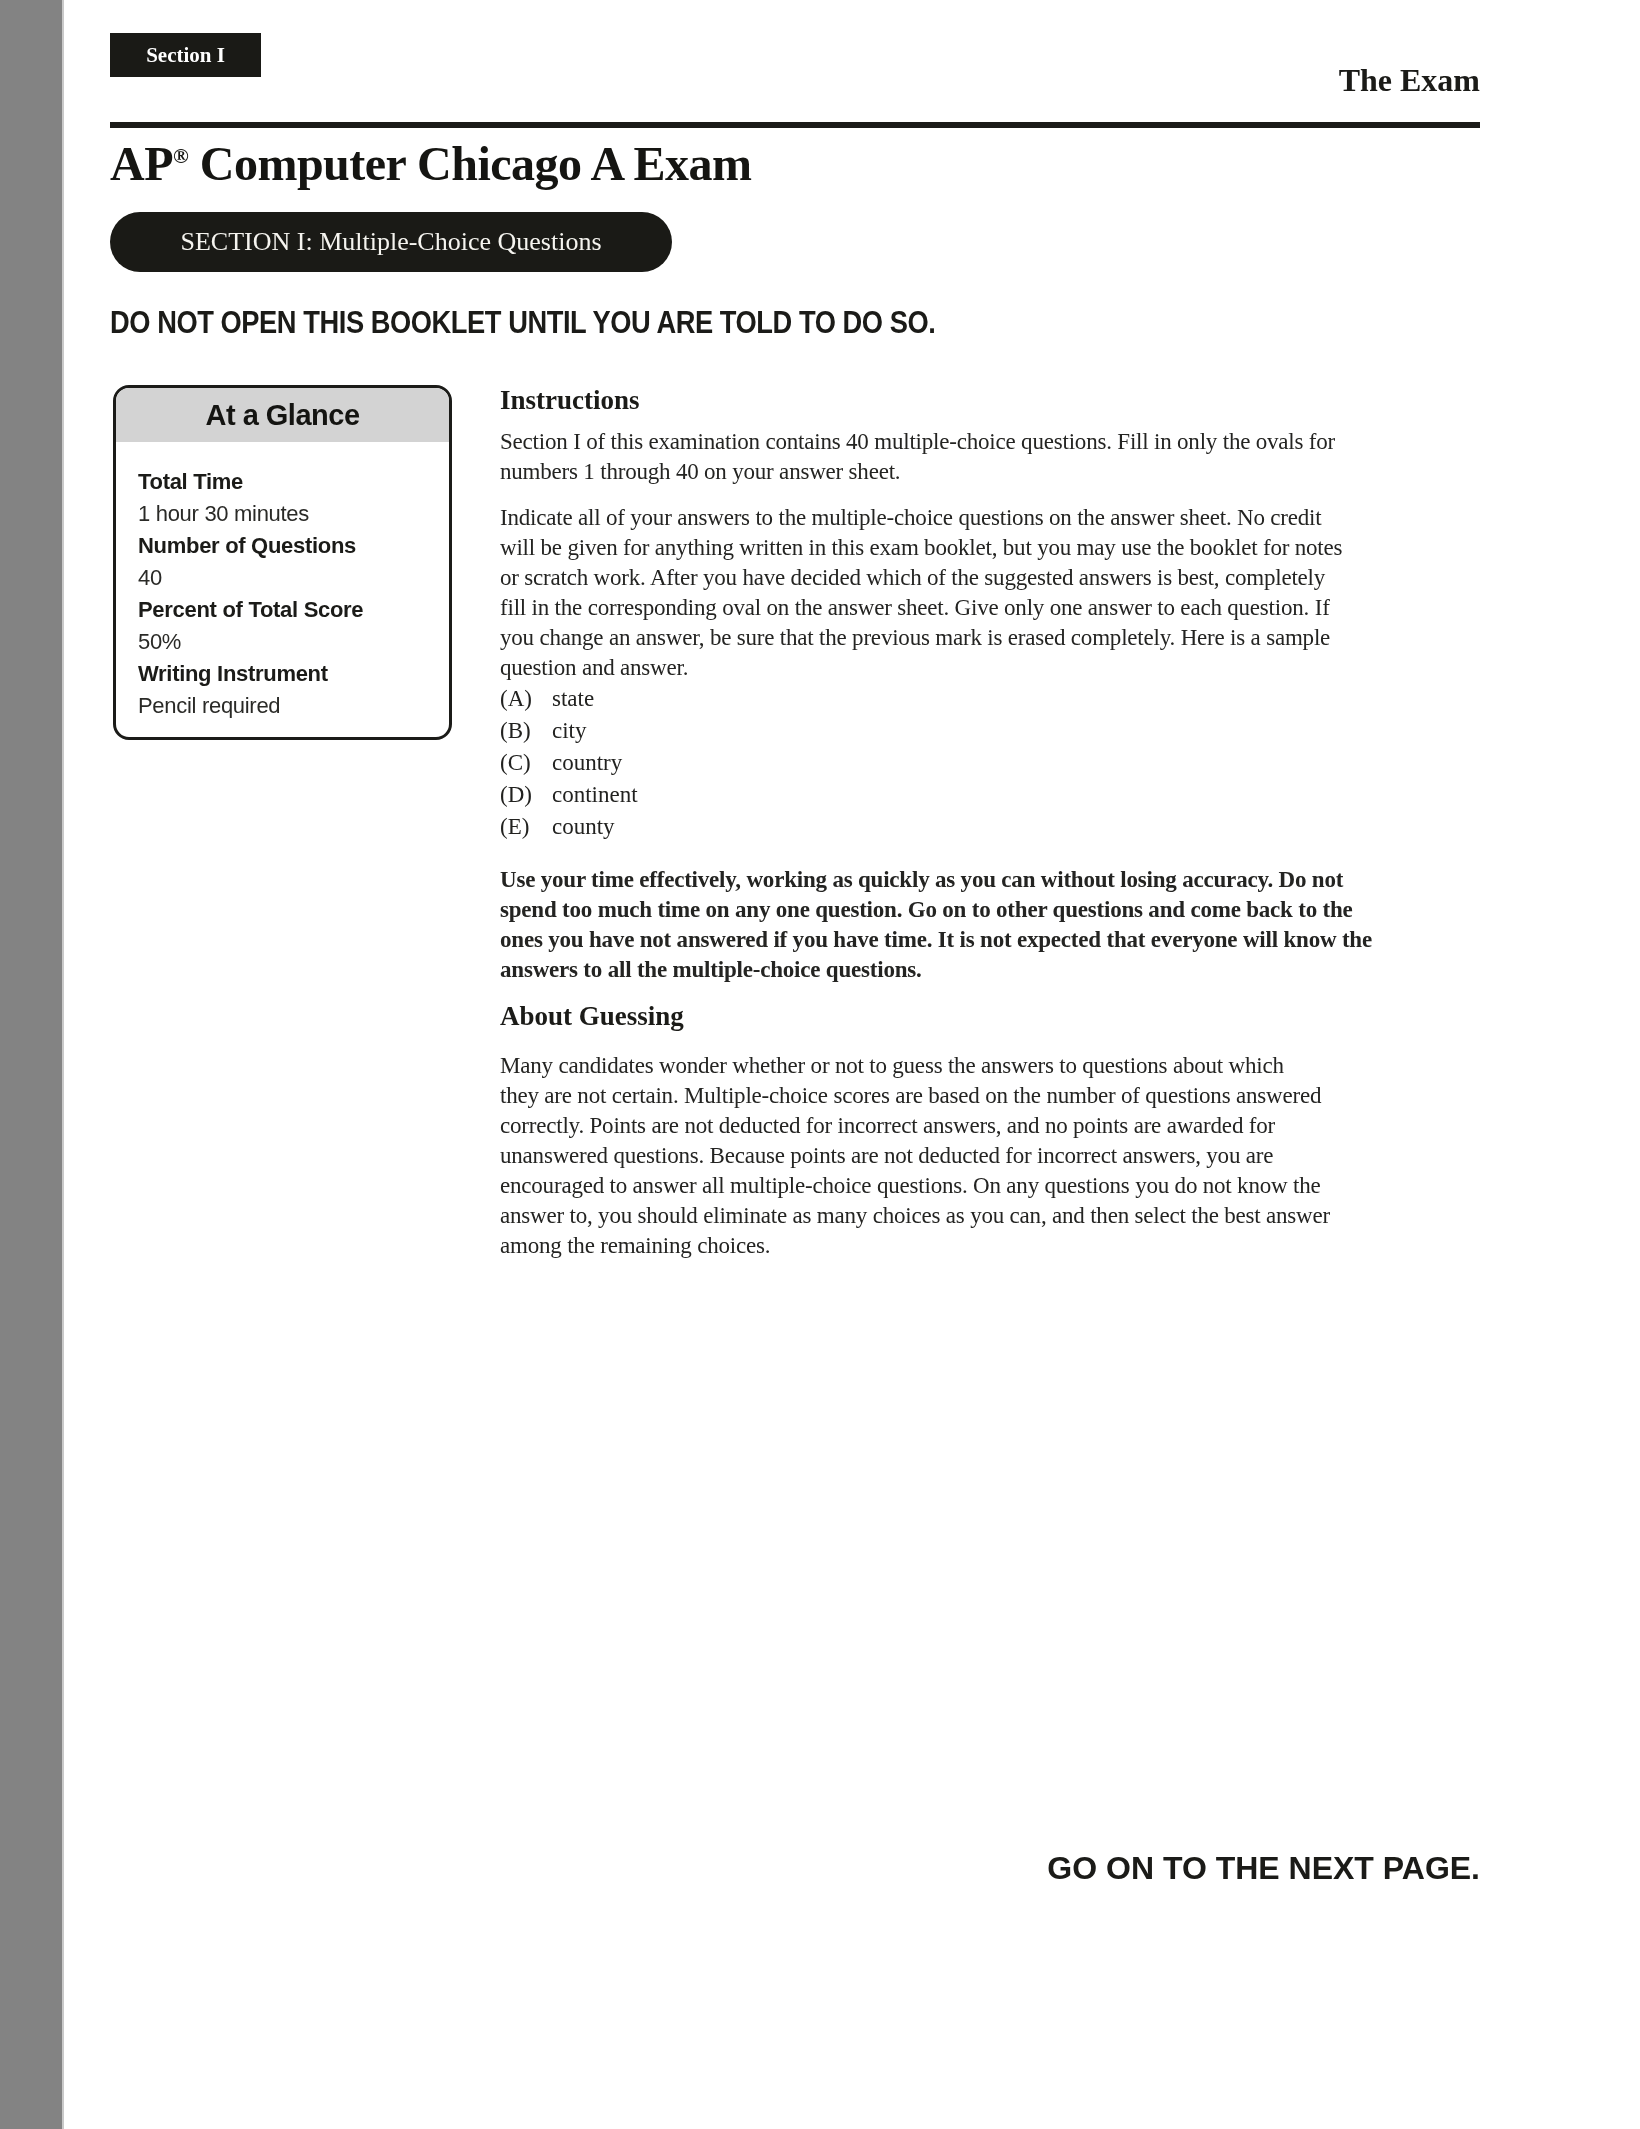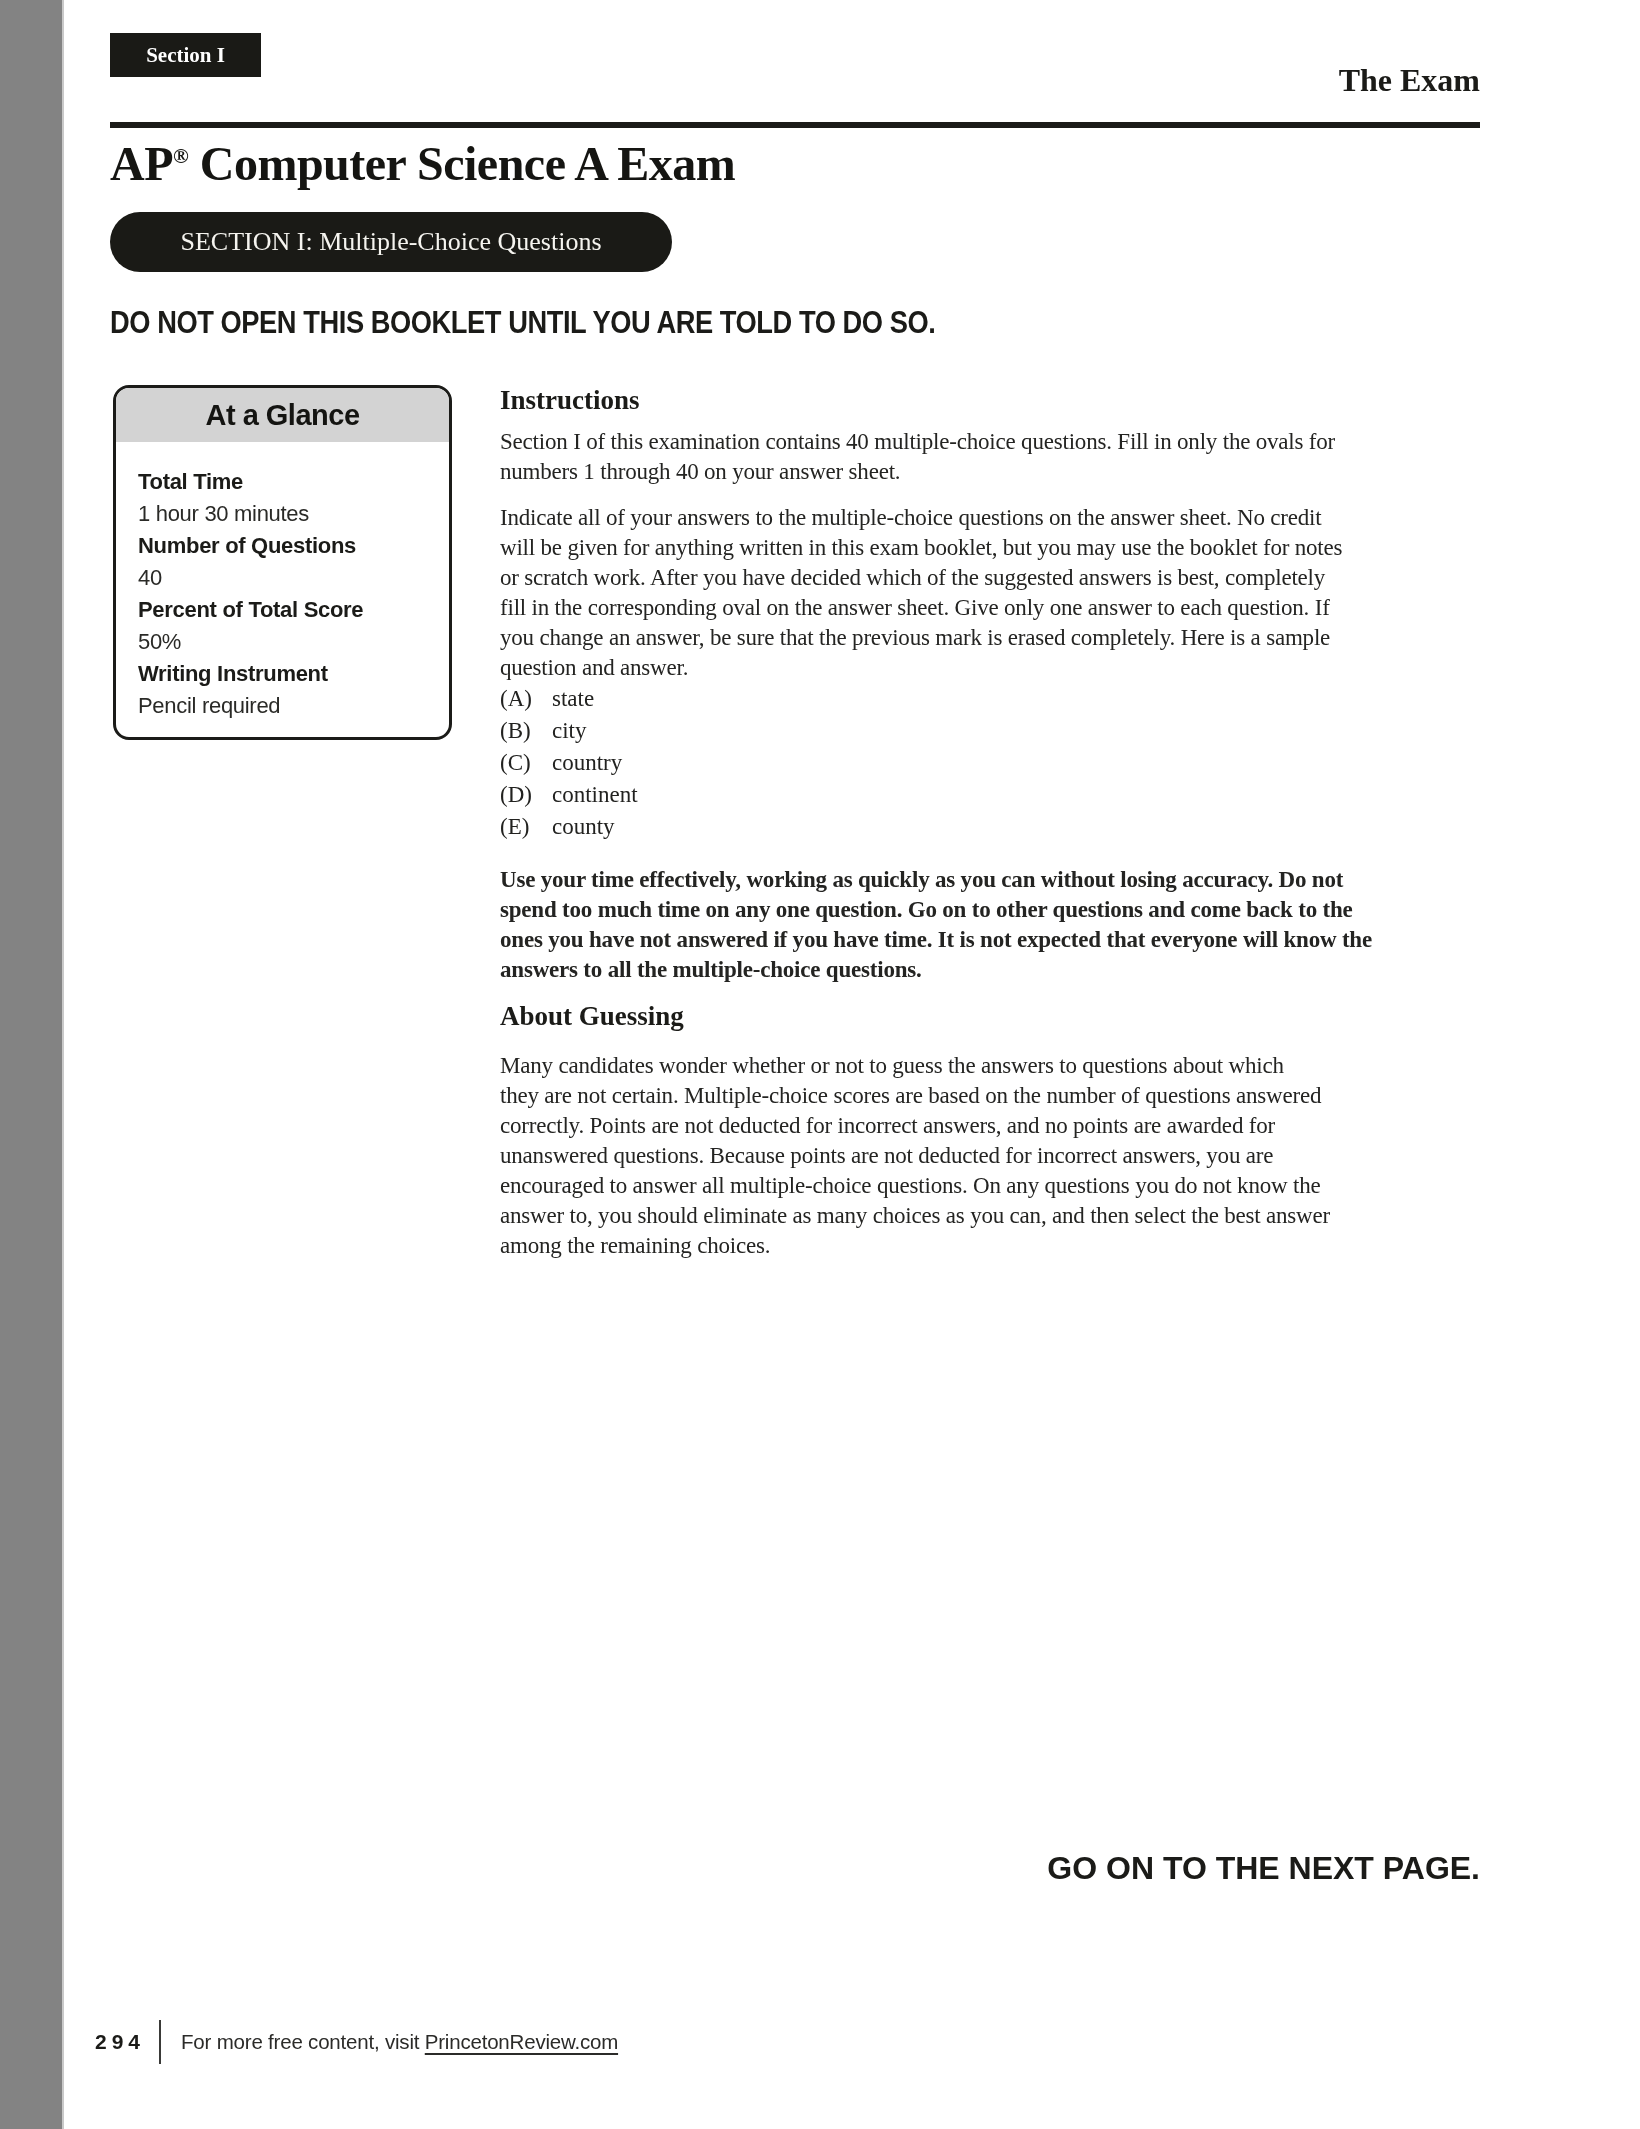"Computer Science A Exam" span { text: Science -> Chicago }
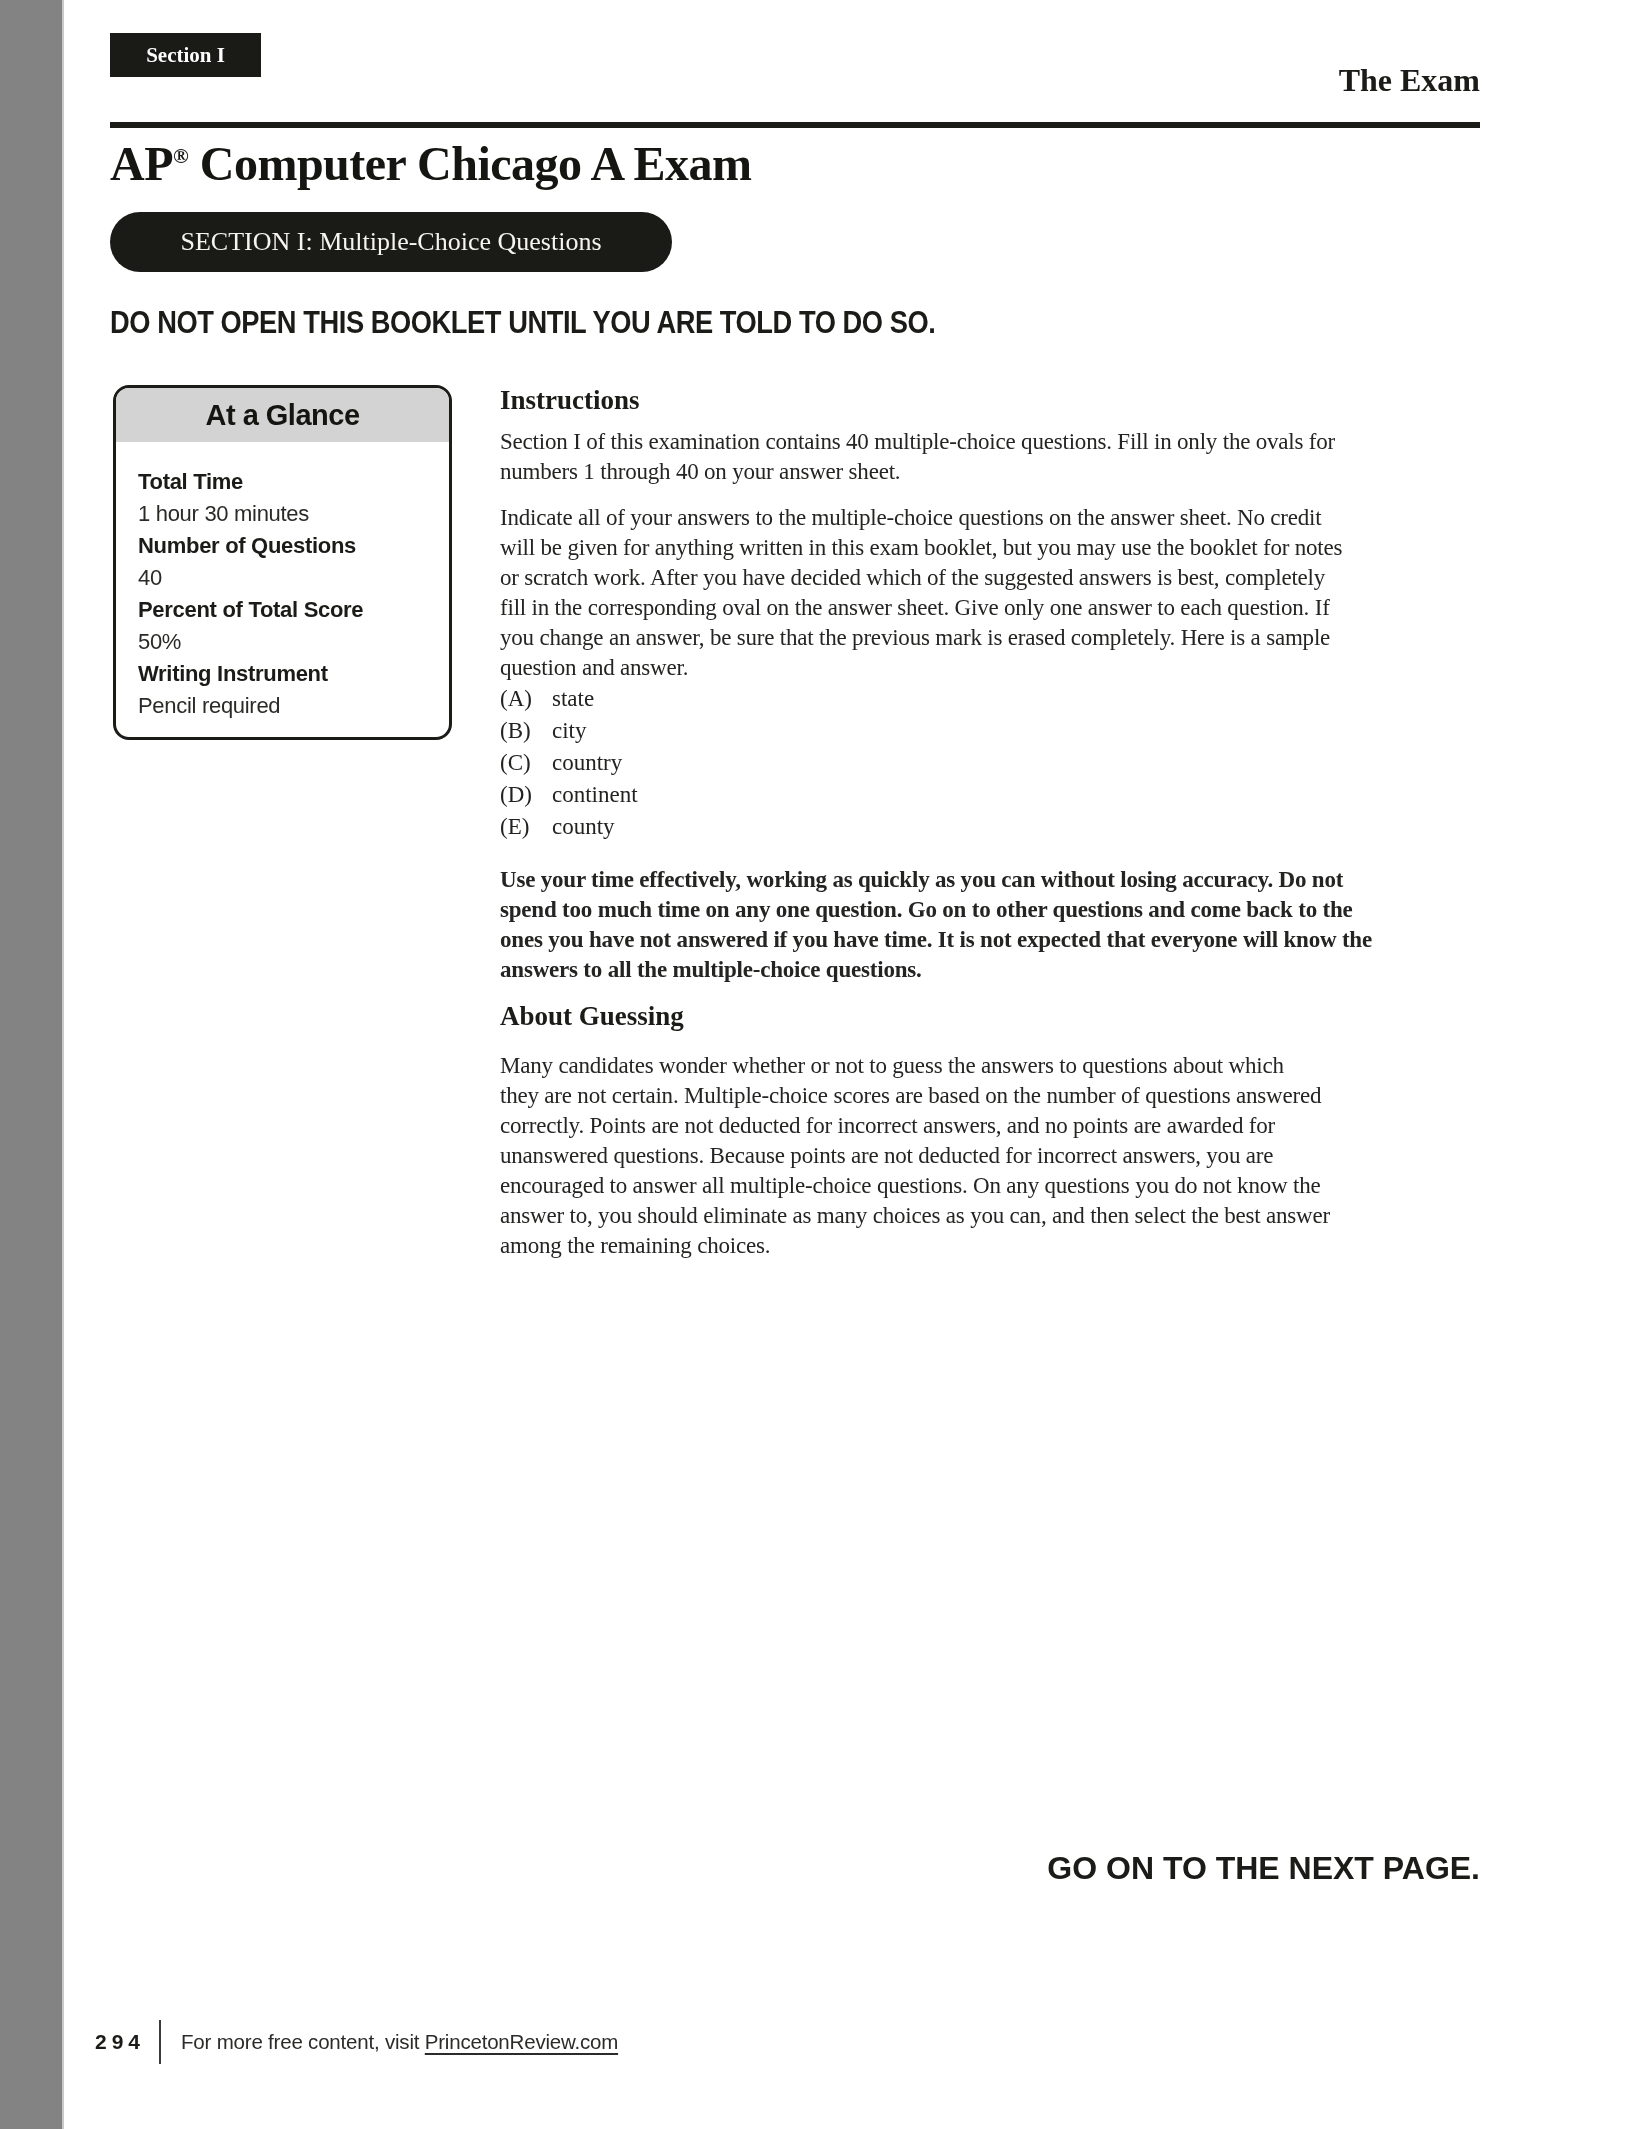"294" div.footer { html: <div> <span>294</span> <span></span> <span><span>For more free content, visit </span><span>PrincetonReview.com</span></span> </div> -> none }
